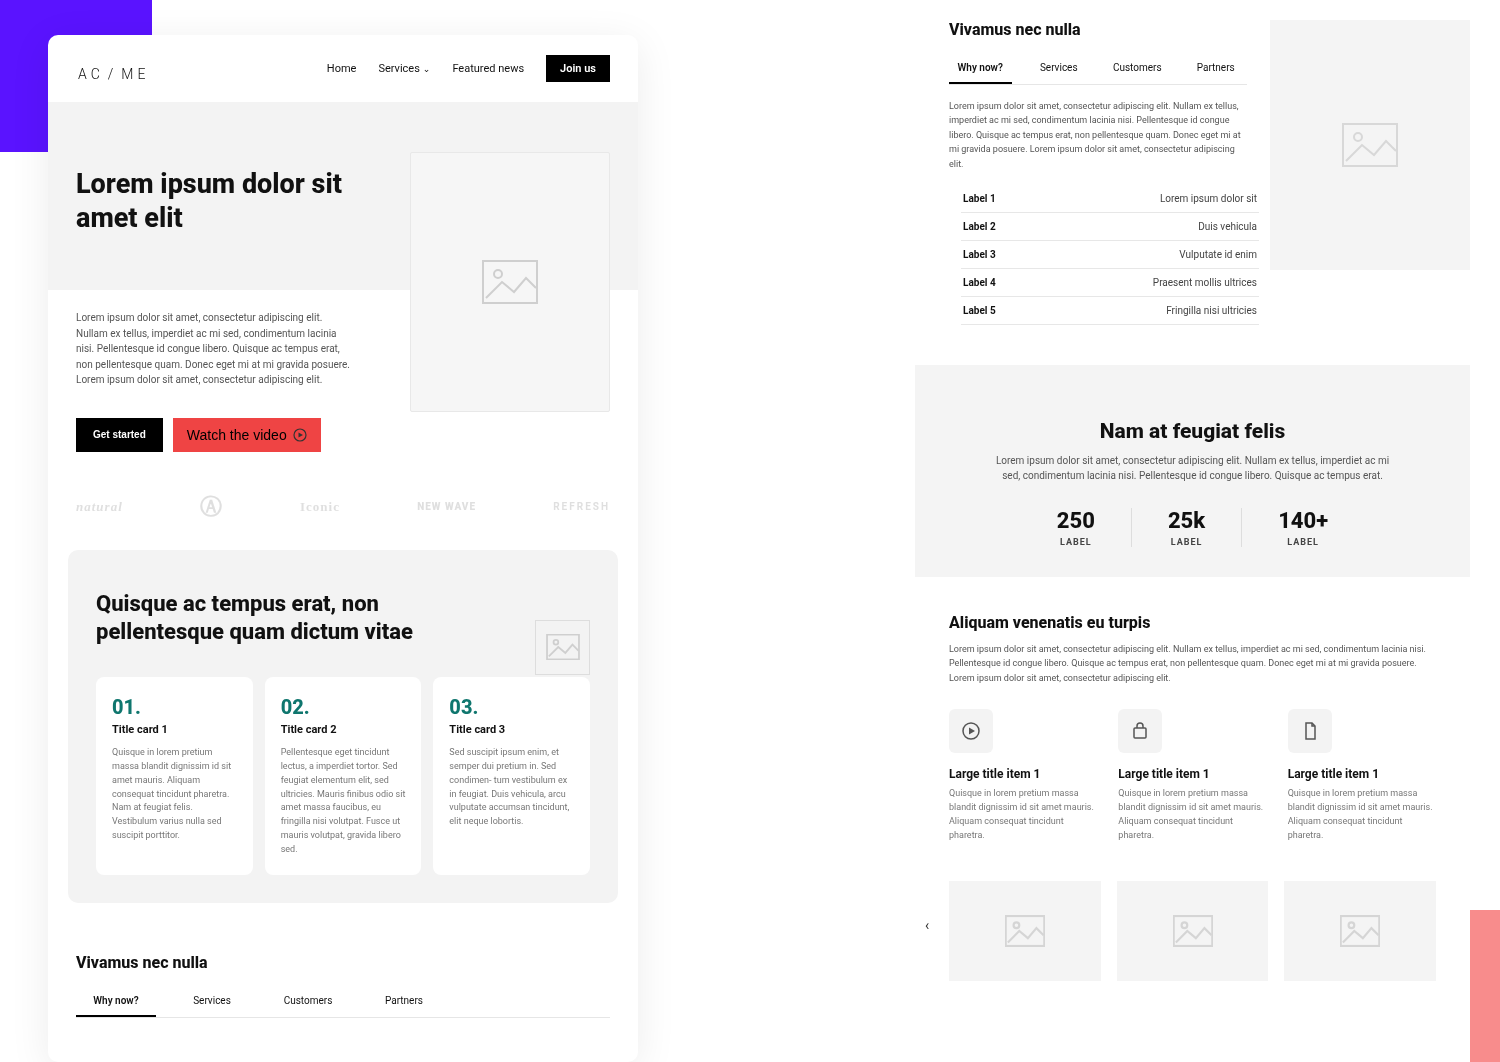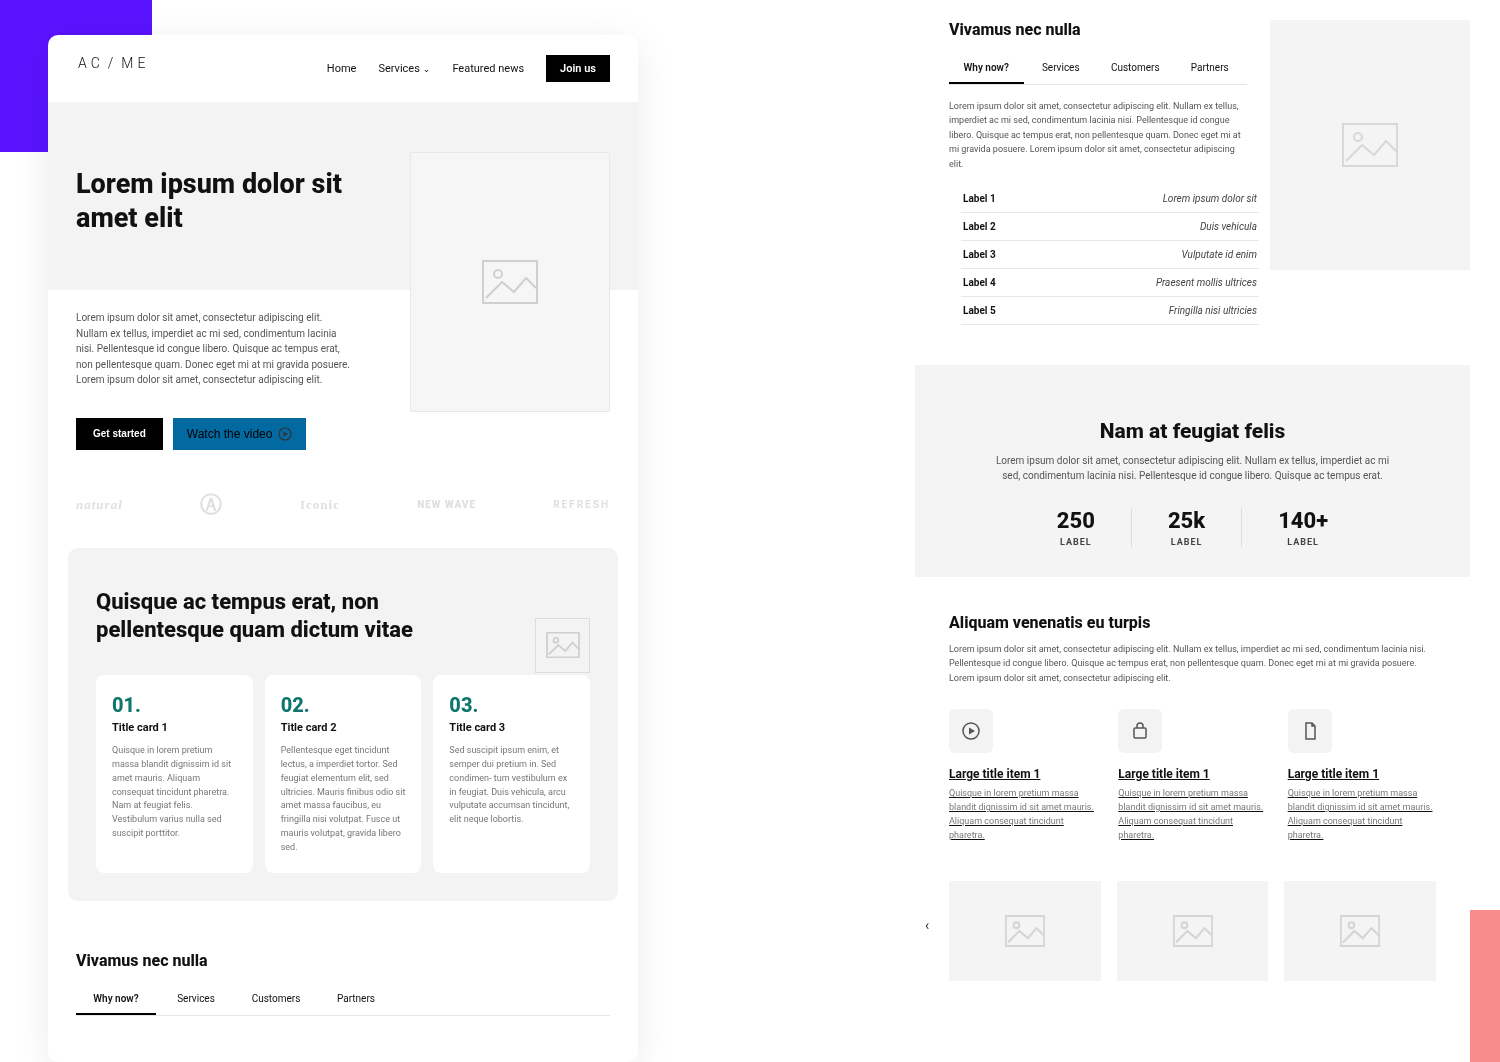"AC / ME" .topnav { align-items: flex-start -> flex-end }
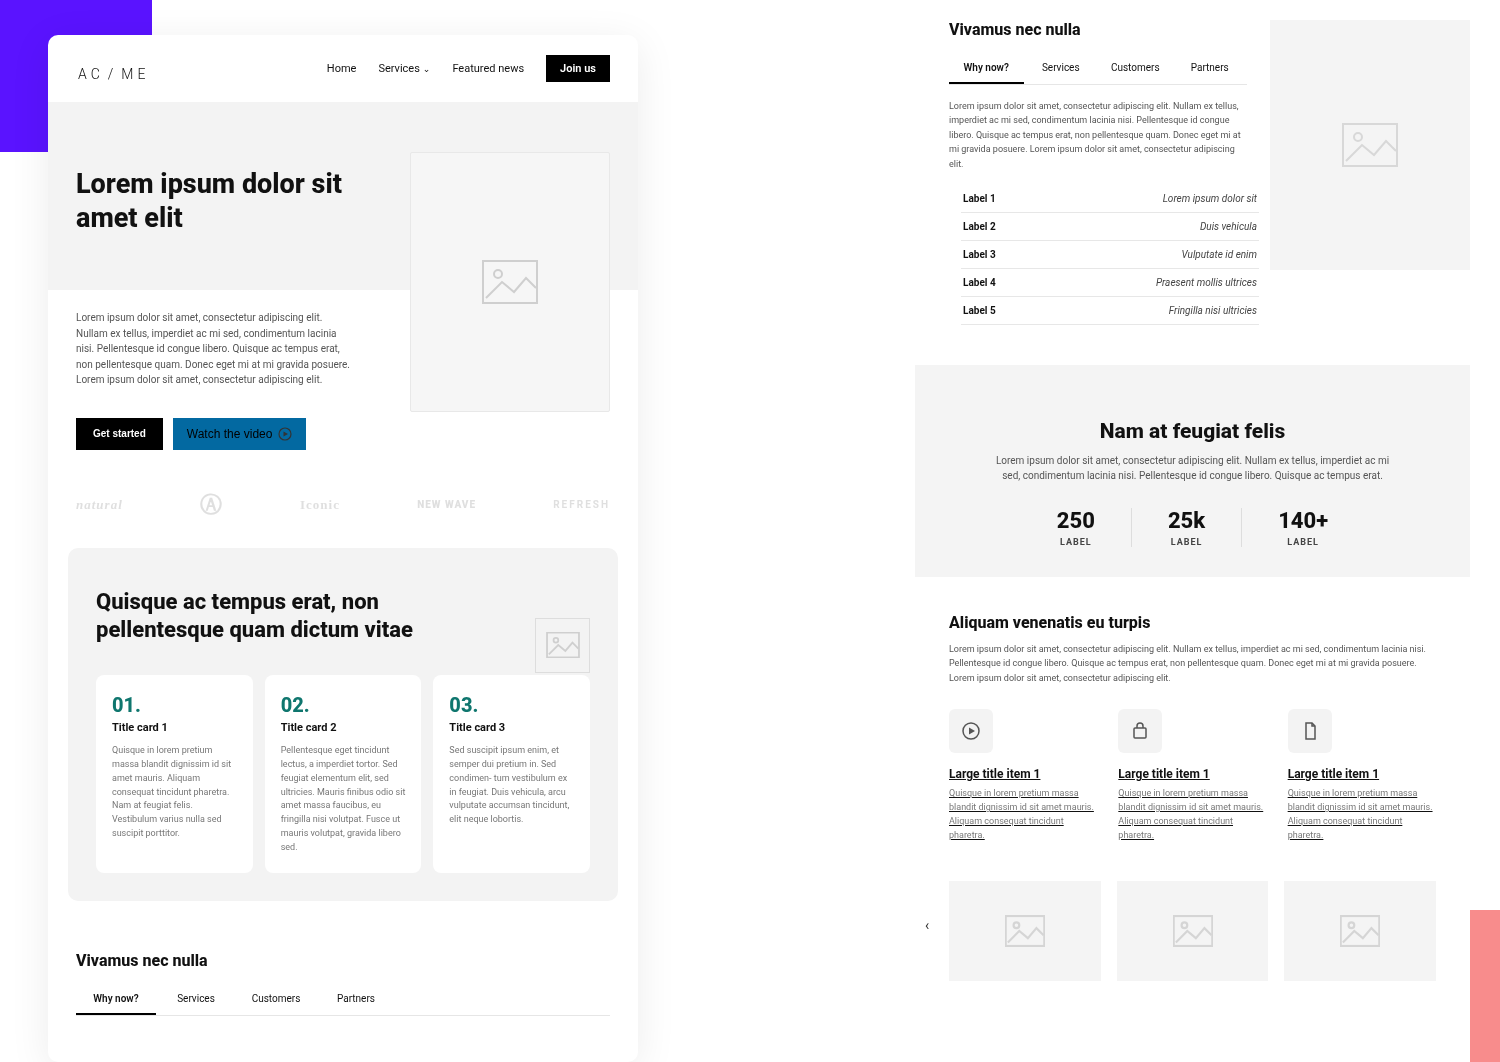"Why now?" .tabs { gap: 0 -> 16px }
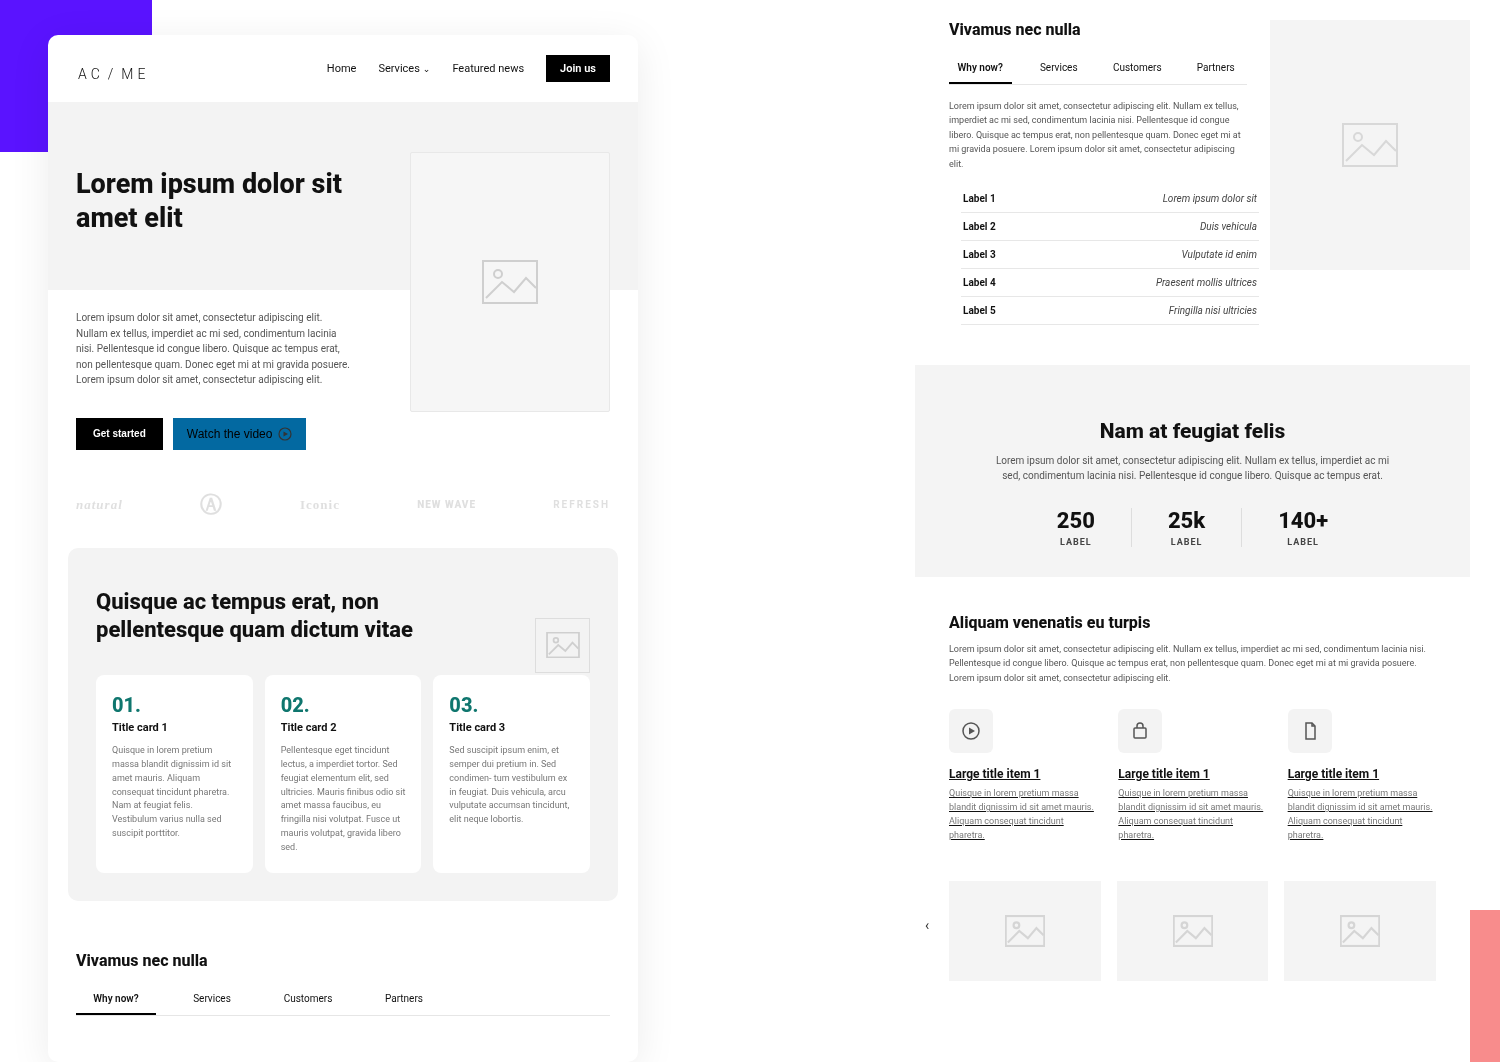"Lorem ipsum dolor sit" .kv-table td:last-child { font-style: italic -> none }
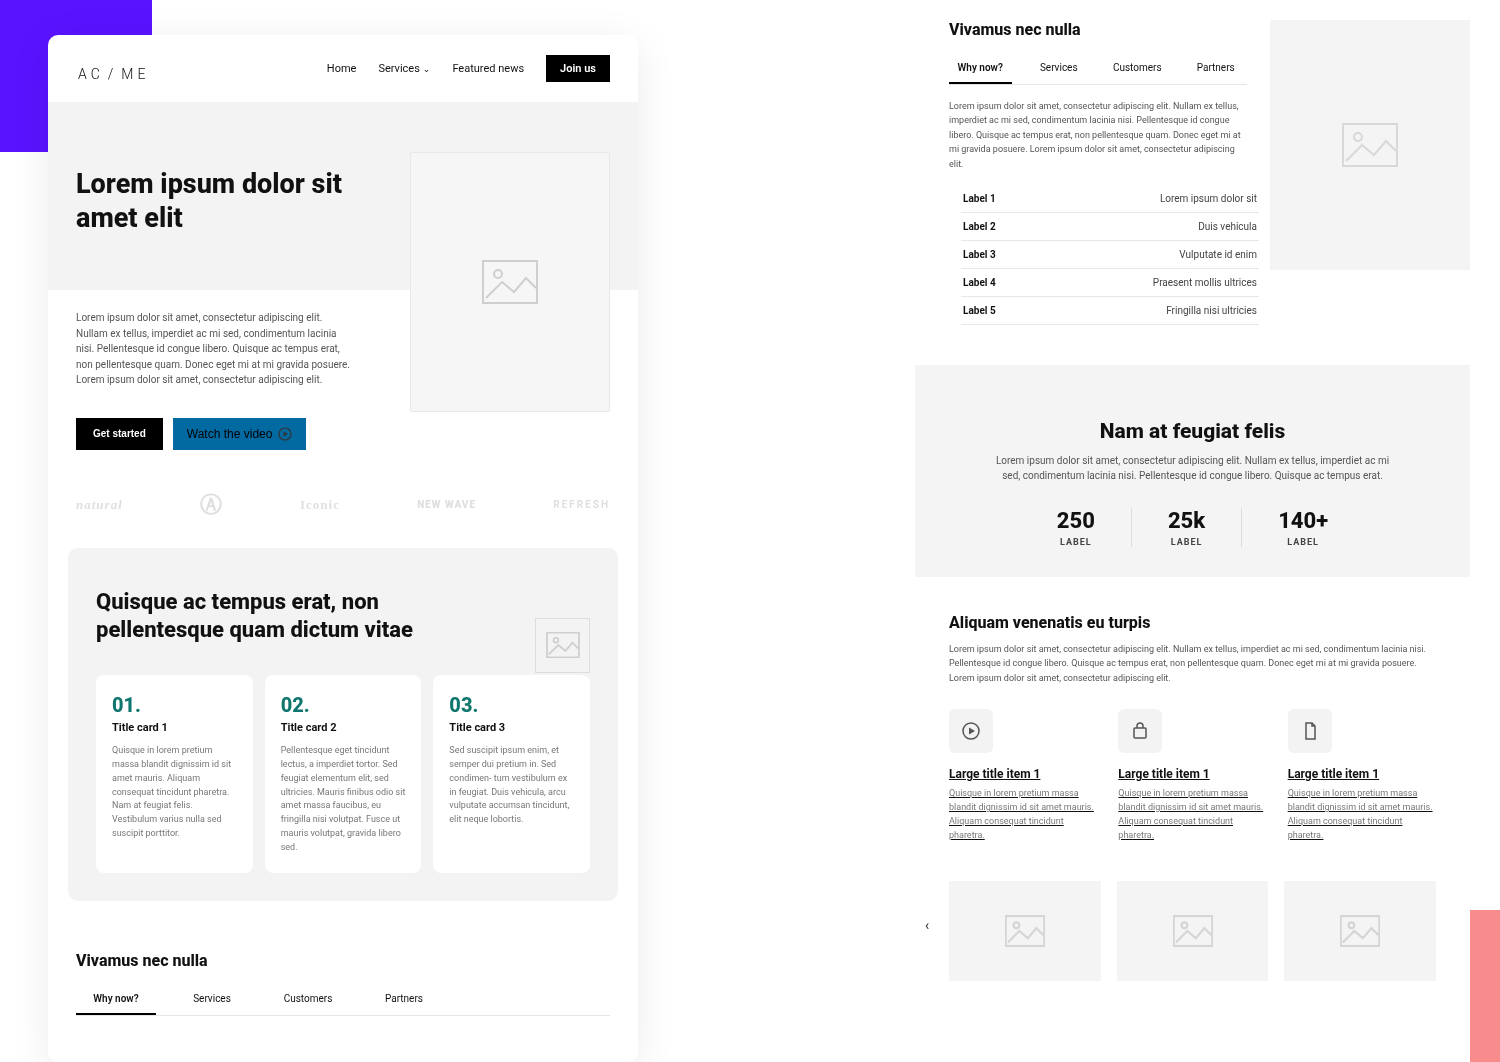"Watch the video" .btn-secondary { background: #0369a1 -> #ef4444; font-size: 12px -> 14px }
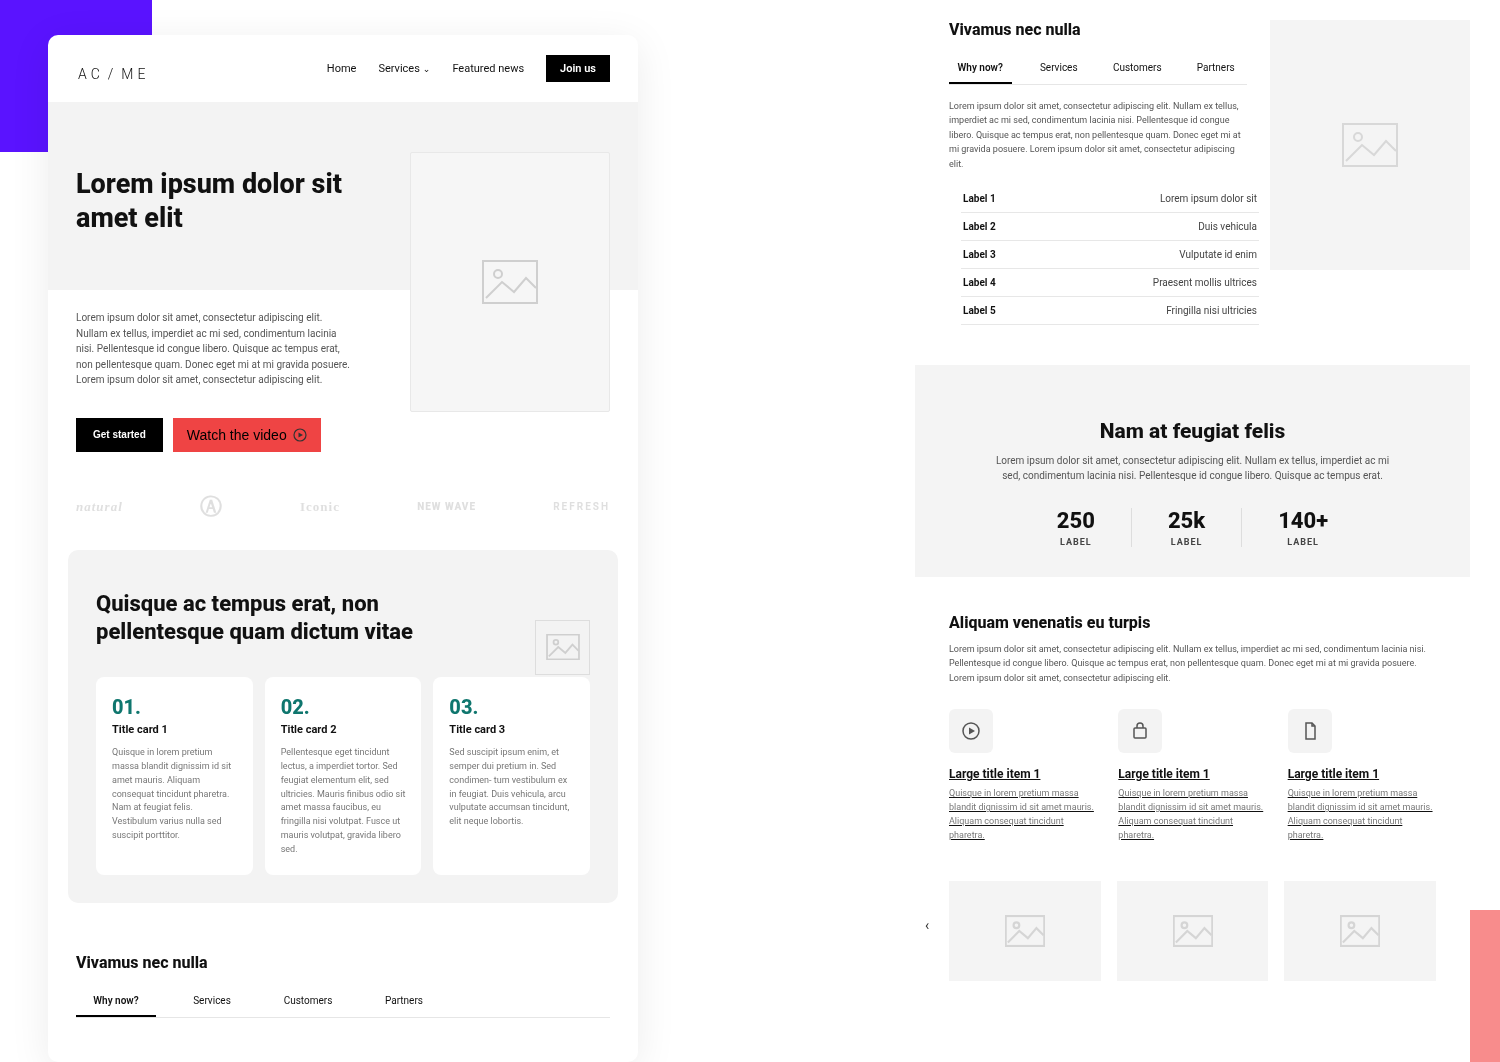"Large title item 1" .sec3-items { text-decoration: underline -> none }
